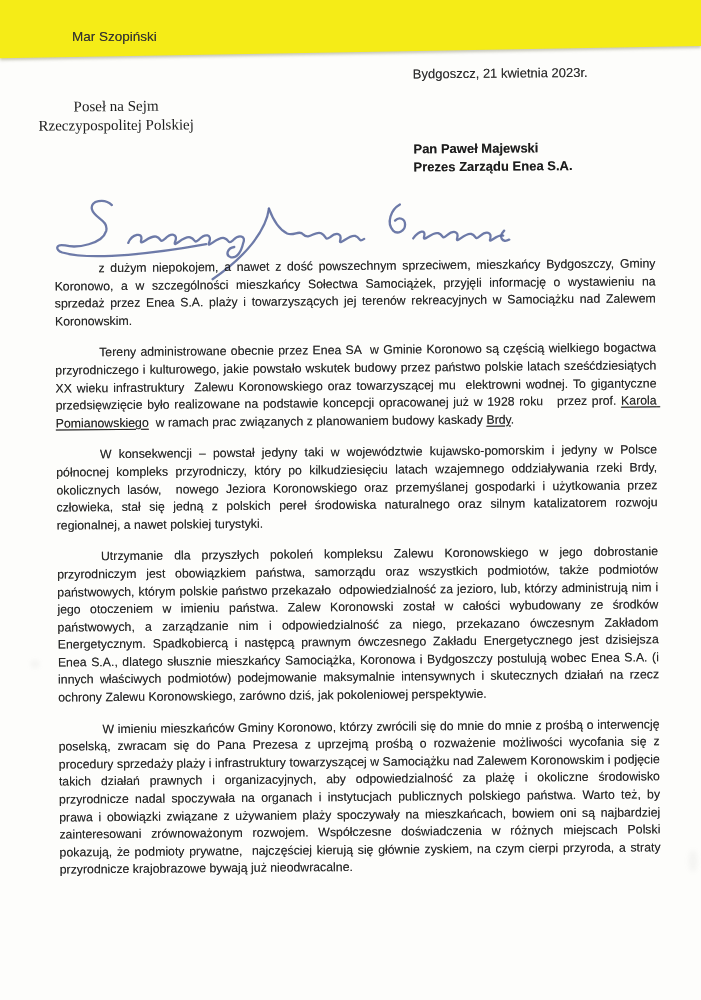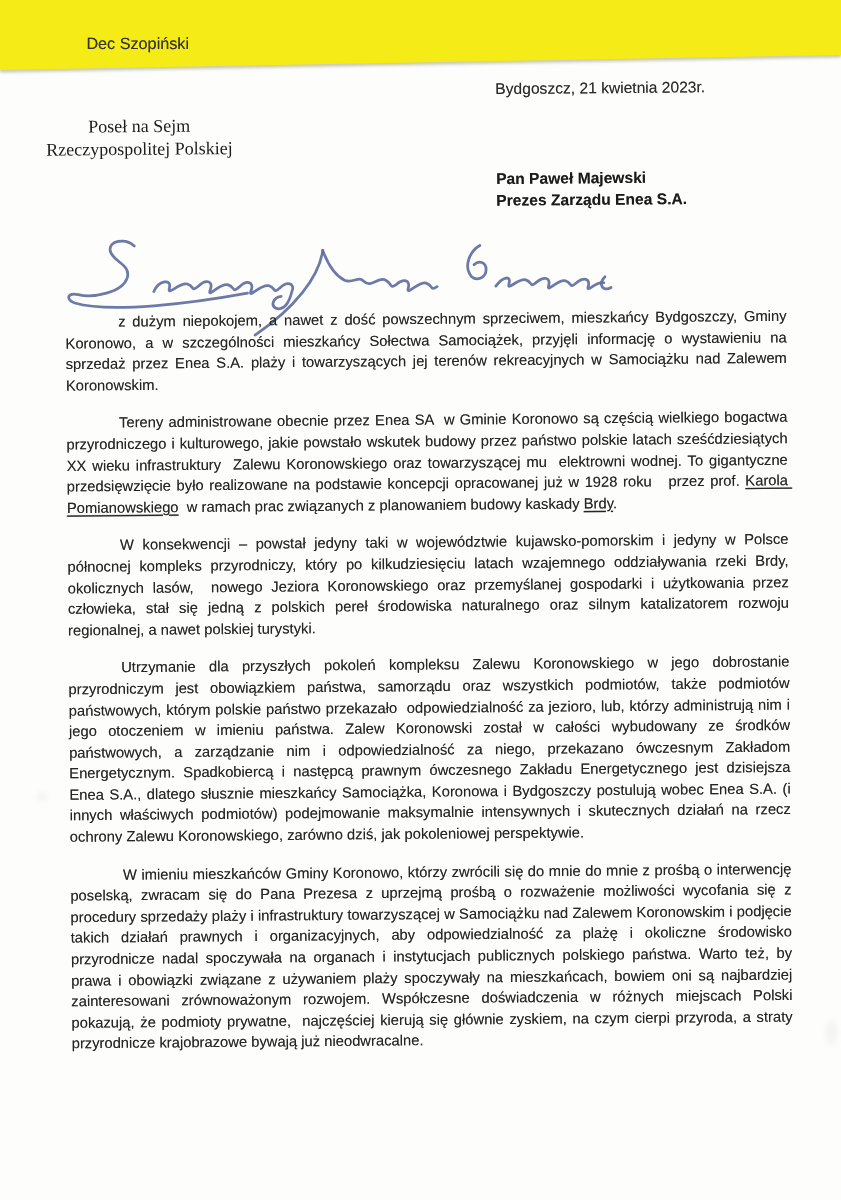"Dec Szopiński" div.letterhead-name { text: Dec -> Mar }
